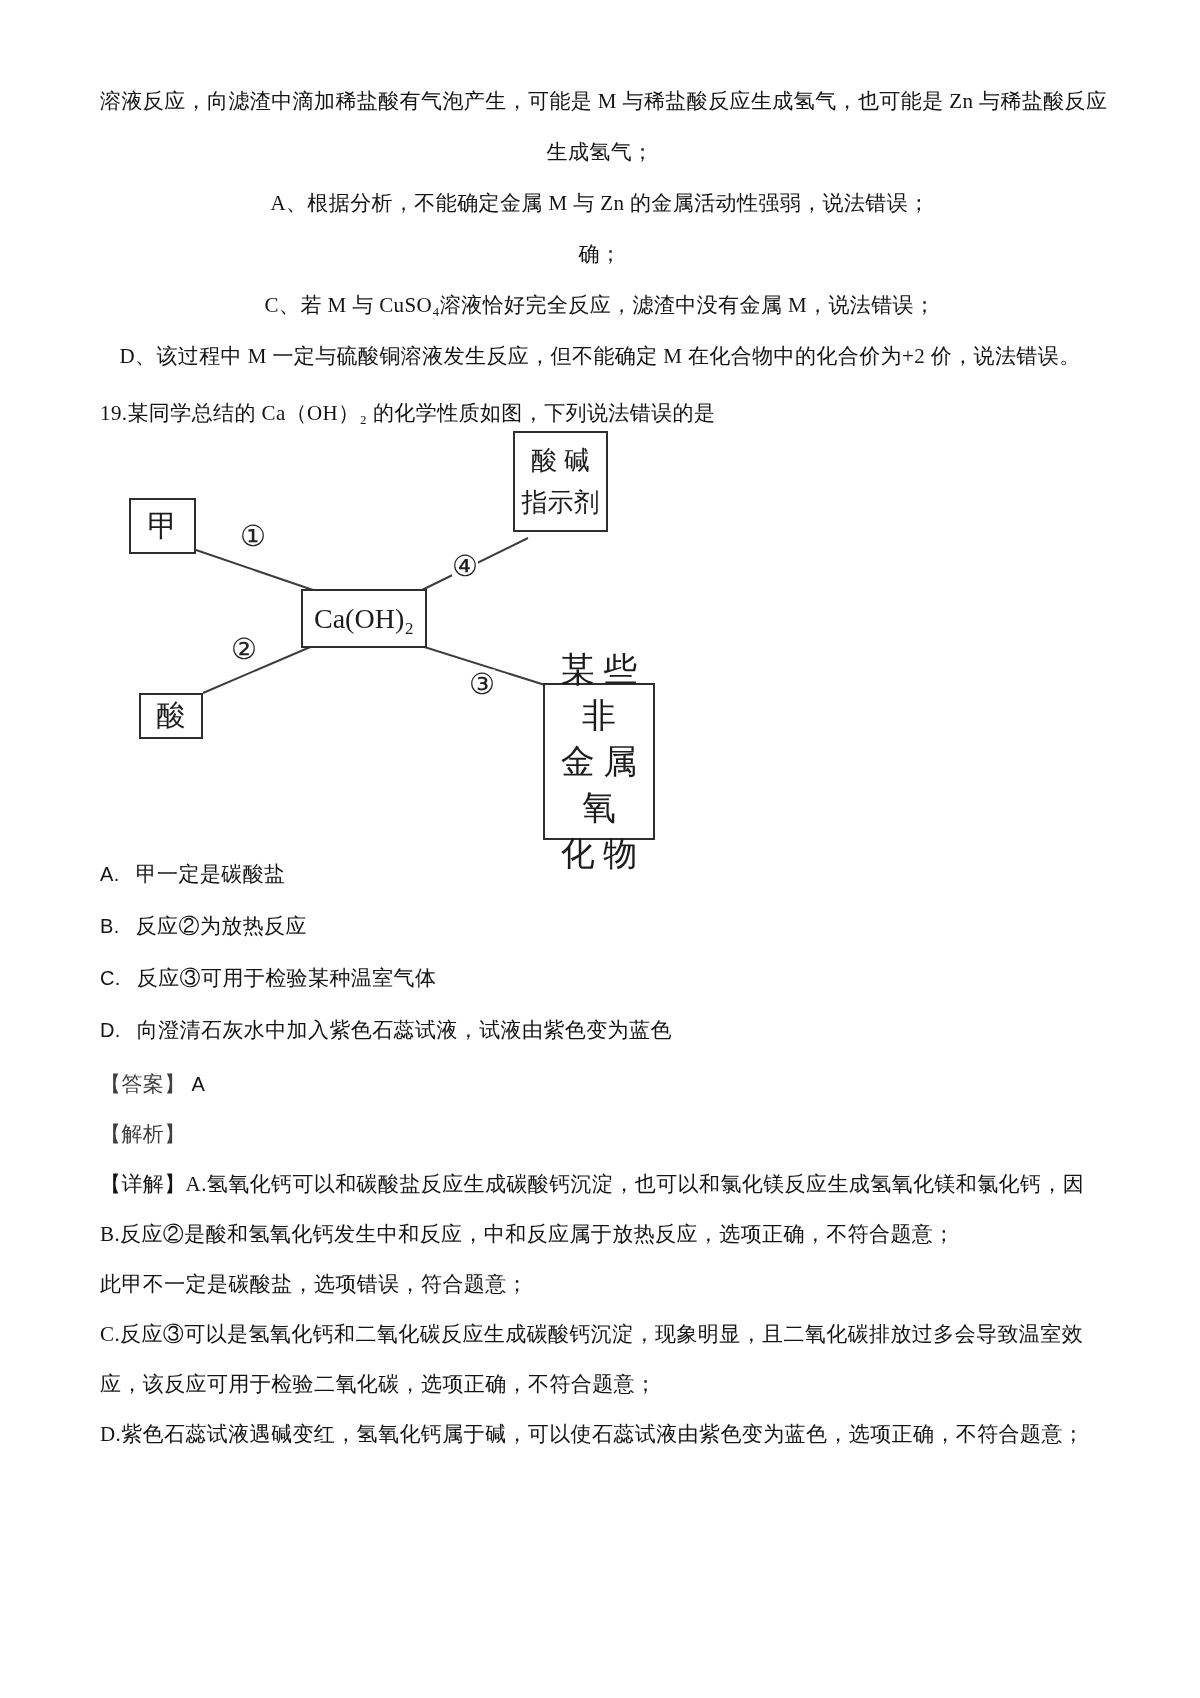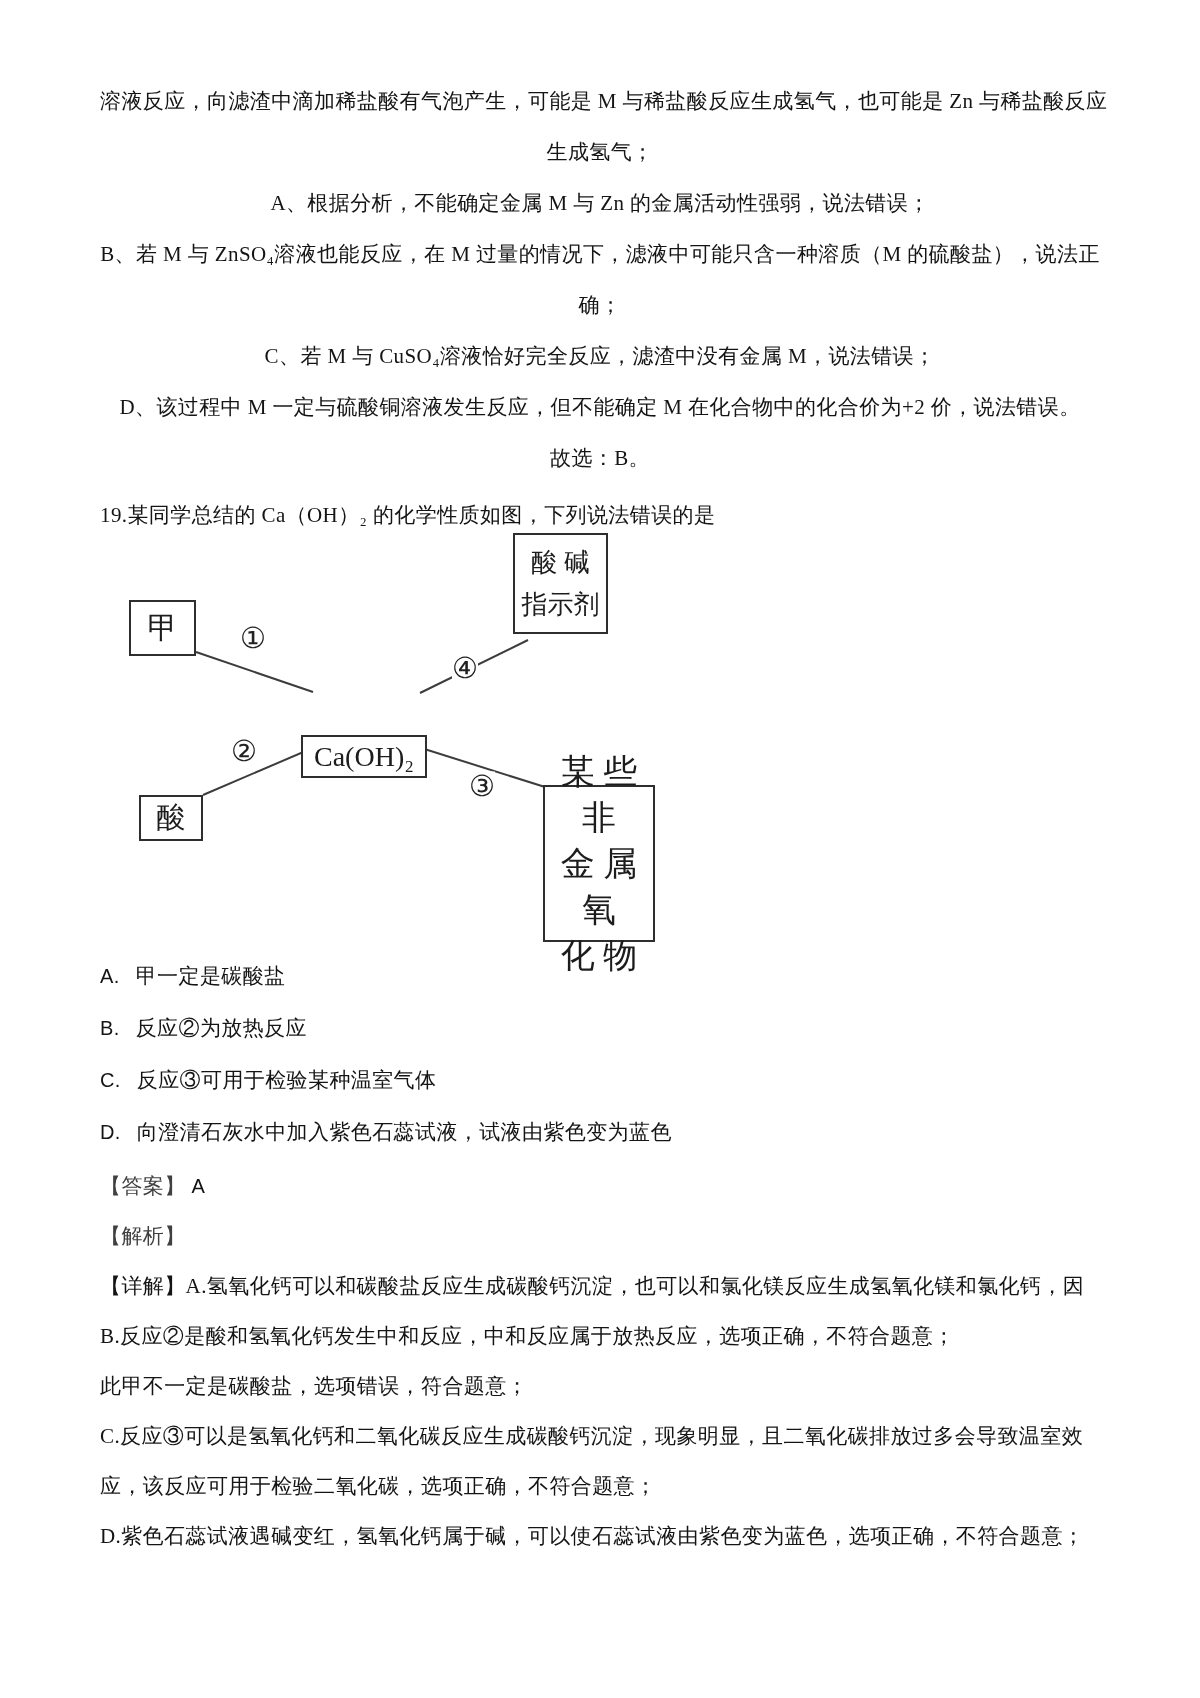"B、若 M 与 ZnSO₄溶液也能反应，在 M" div.tline { html: <div>B、若 M 与 ZnSO₄溶液也能反应，在 M 过量的情况下，滤液中可能只含一种溶质（M 的硫酸盐），说法正</div> -> none }
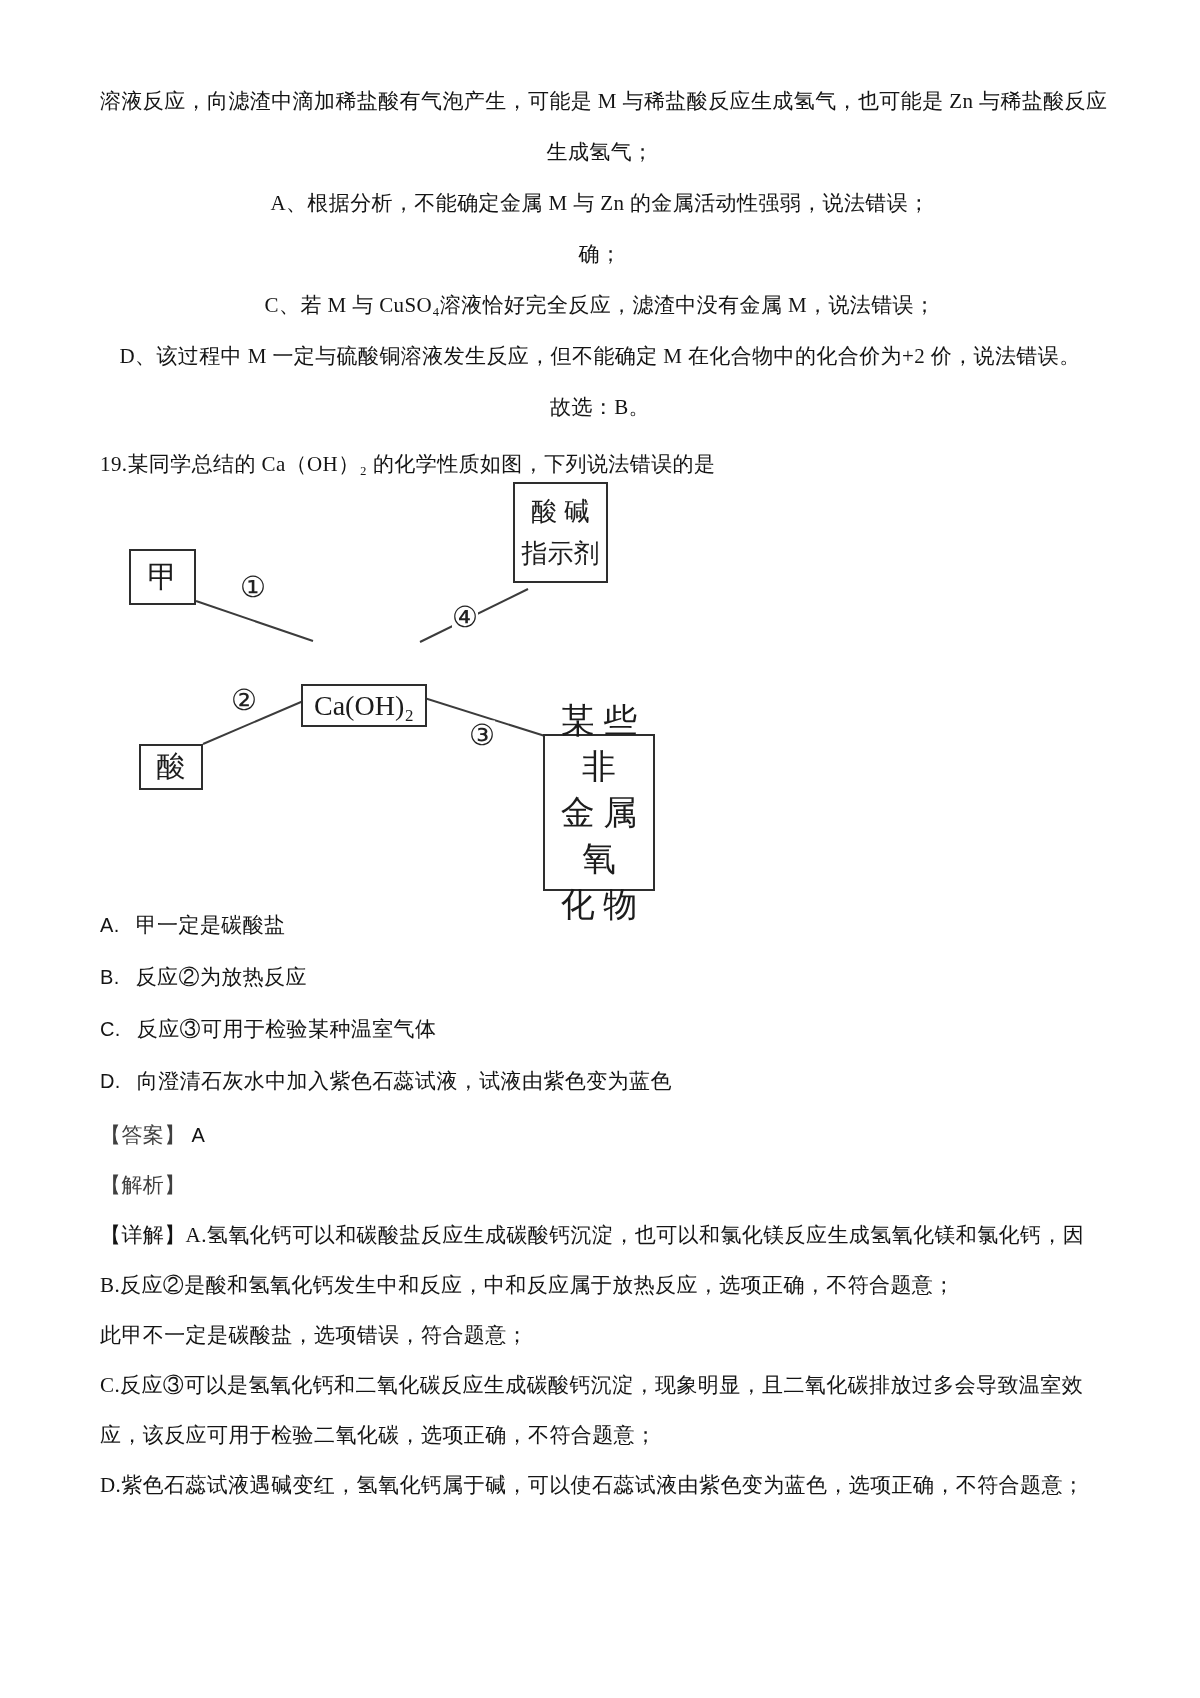"故选：B。" div.tline { html: <div>故选：B。</div> -> none }
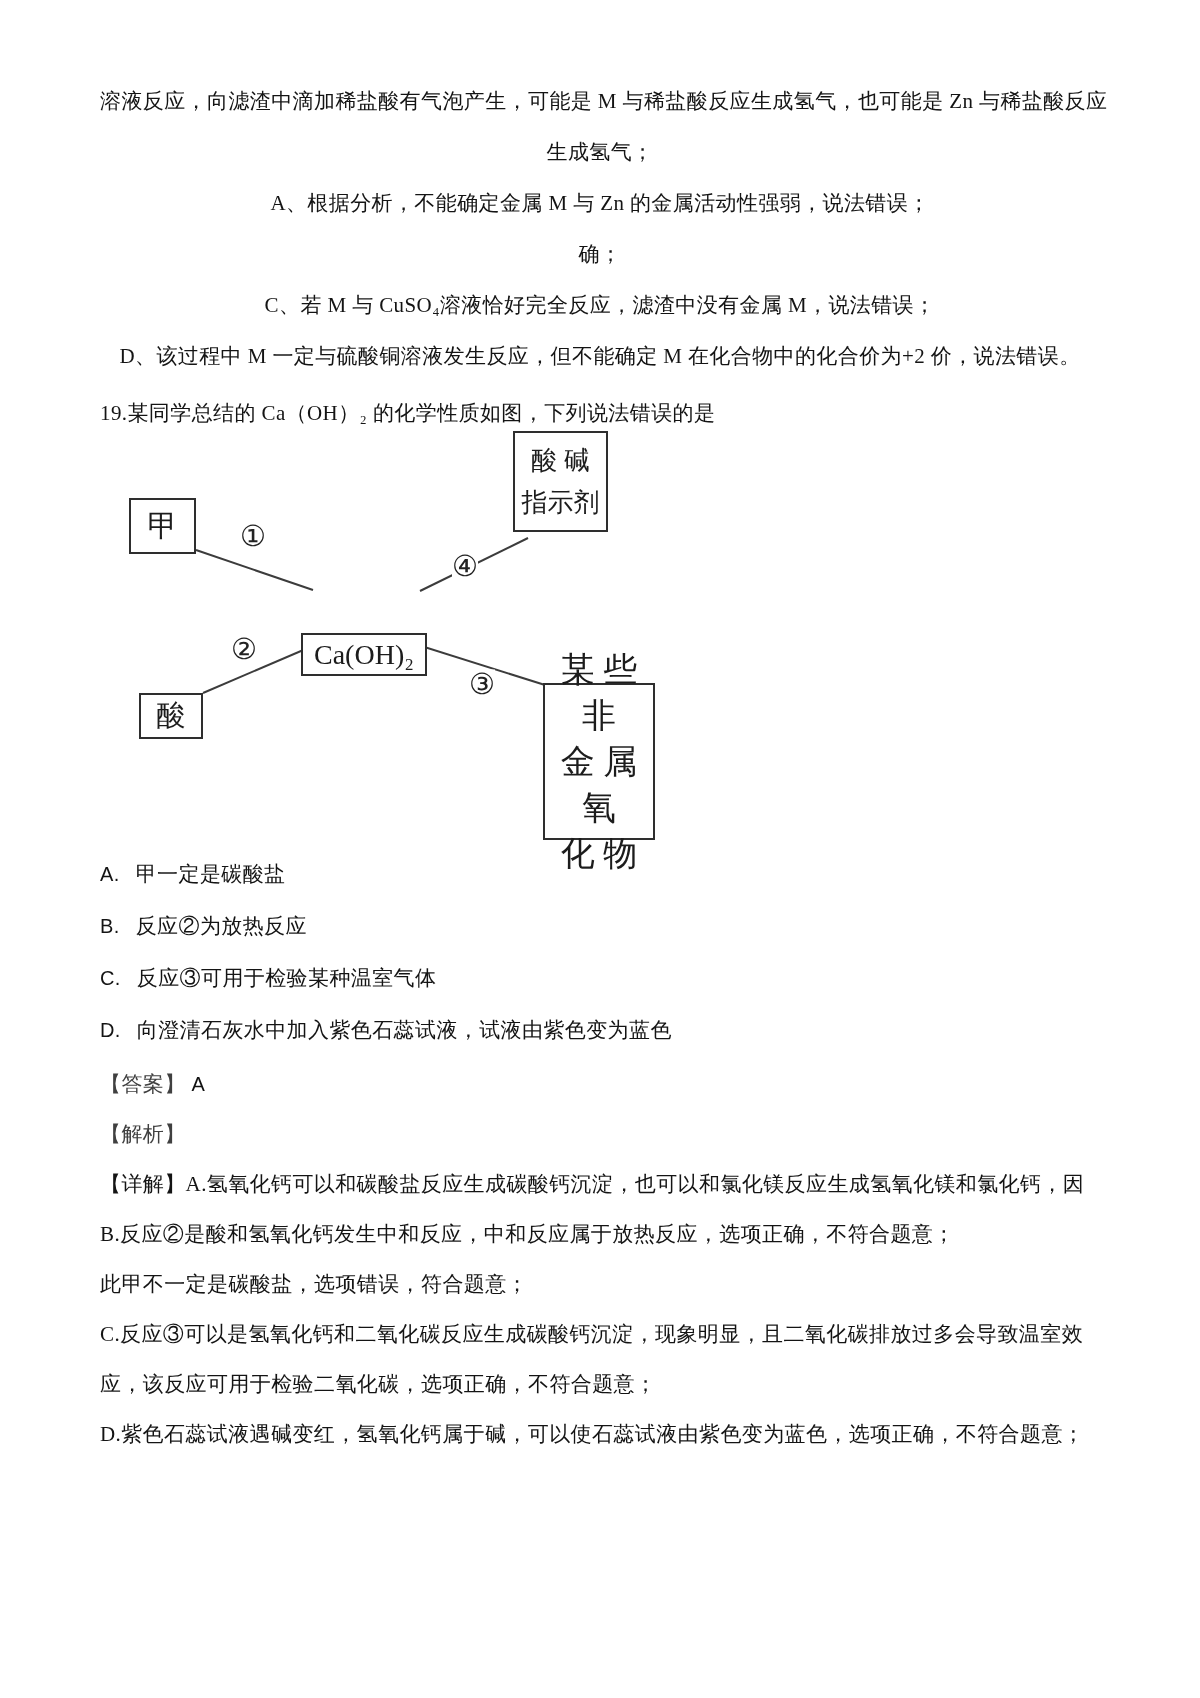"Ca(OH)₂" .dbox.center { height: 43px -> 59px; margin-top: 44px -> none }
